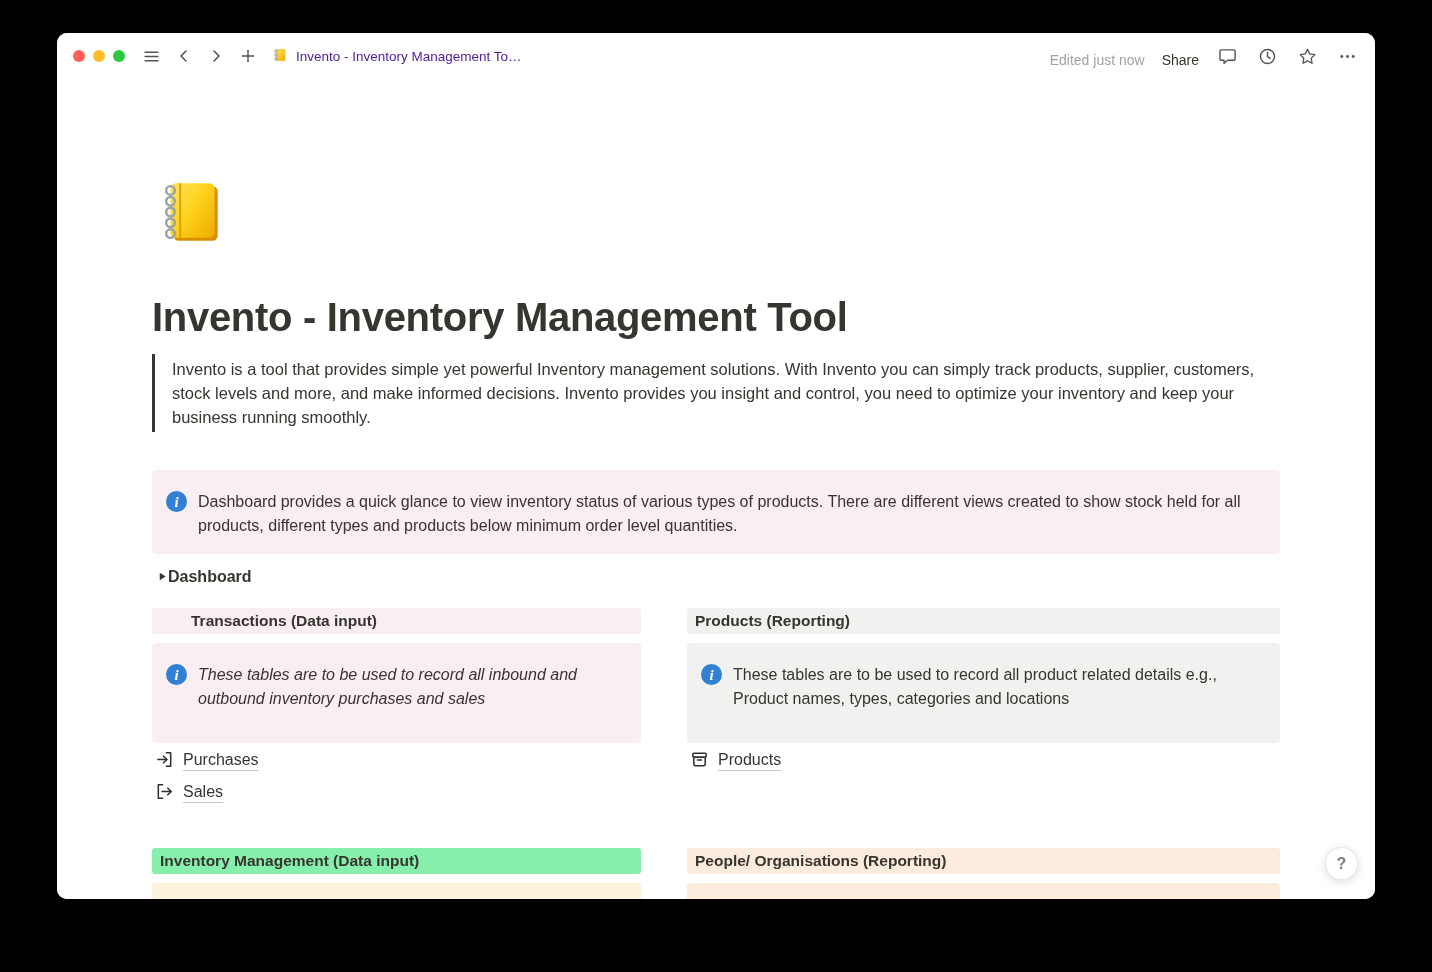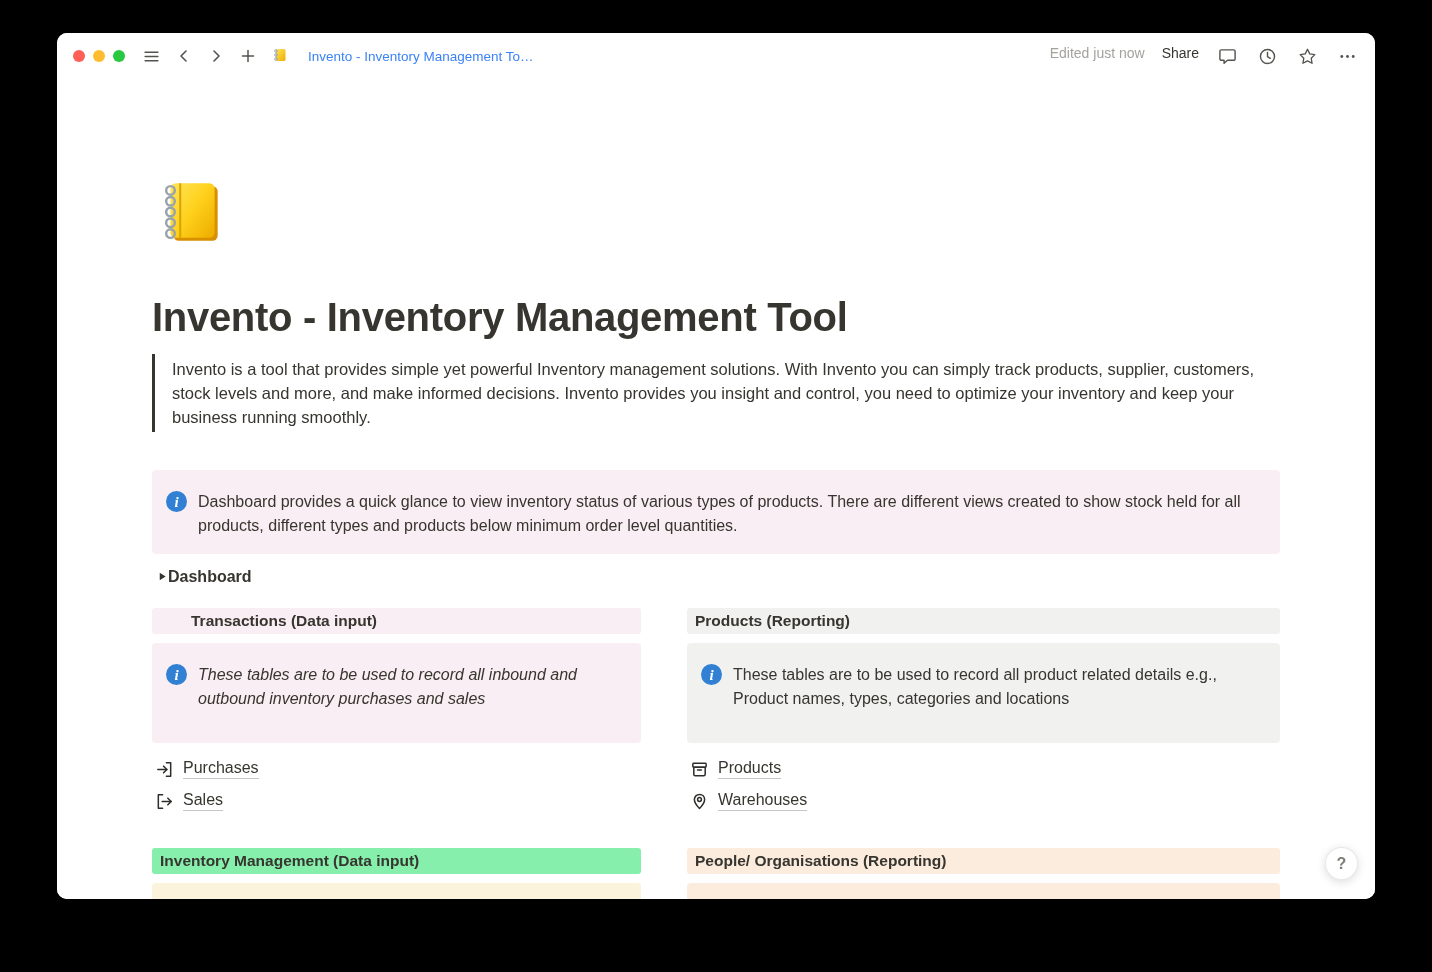"Invento - Inventory Management To…" .tab { color: #3b82f6 -> #4c1d95; gap: 20px -> 8px }
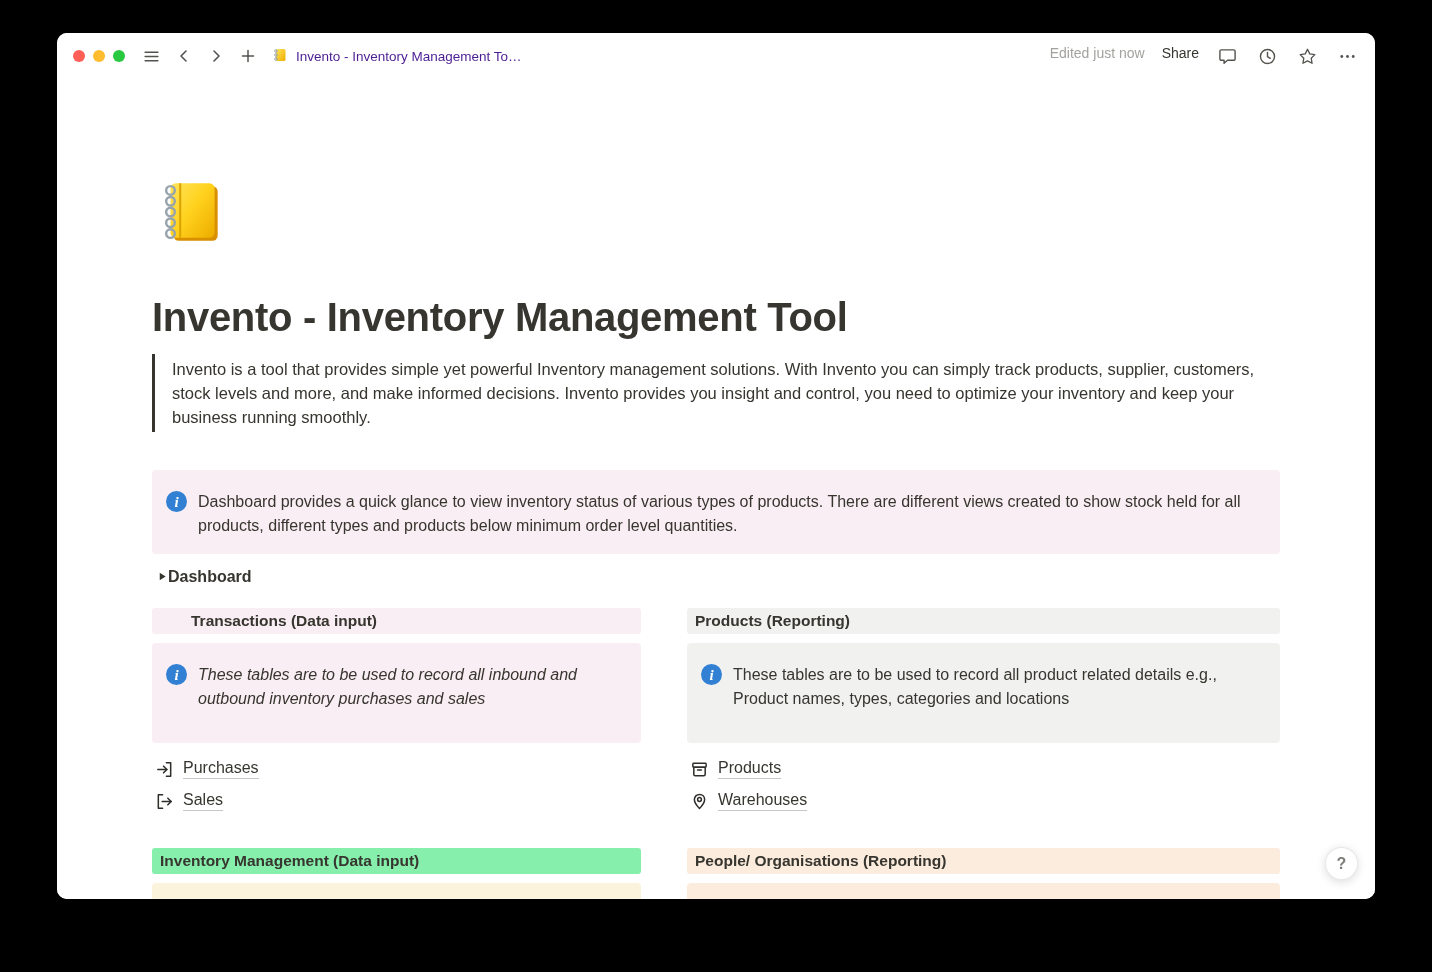"Edited just now" .right-group { align-items: flex-start -> flex-end }
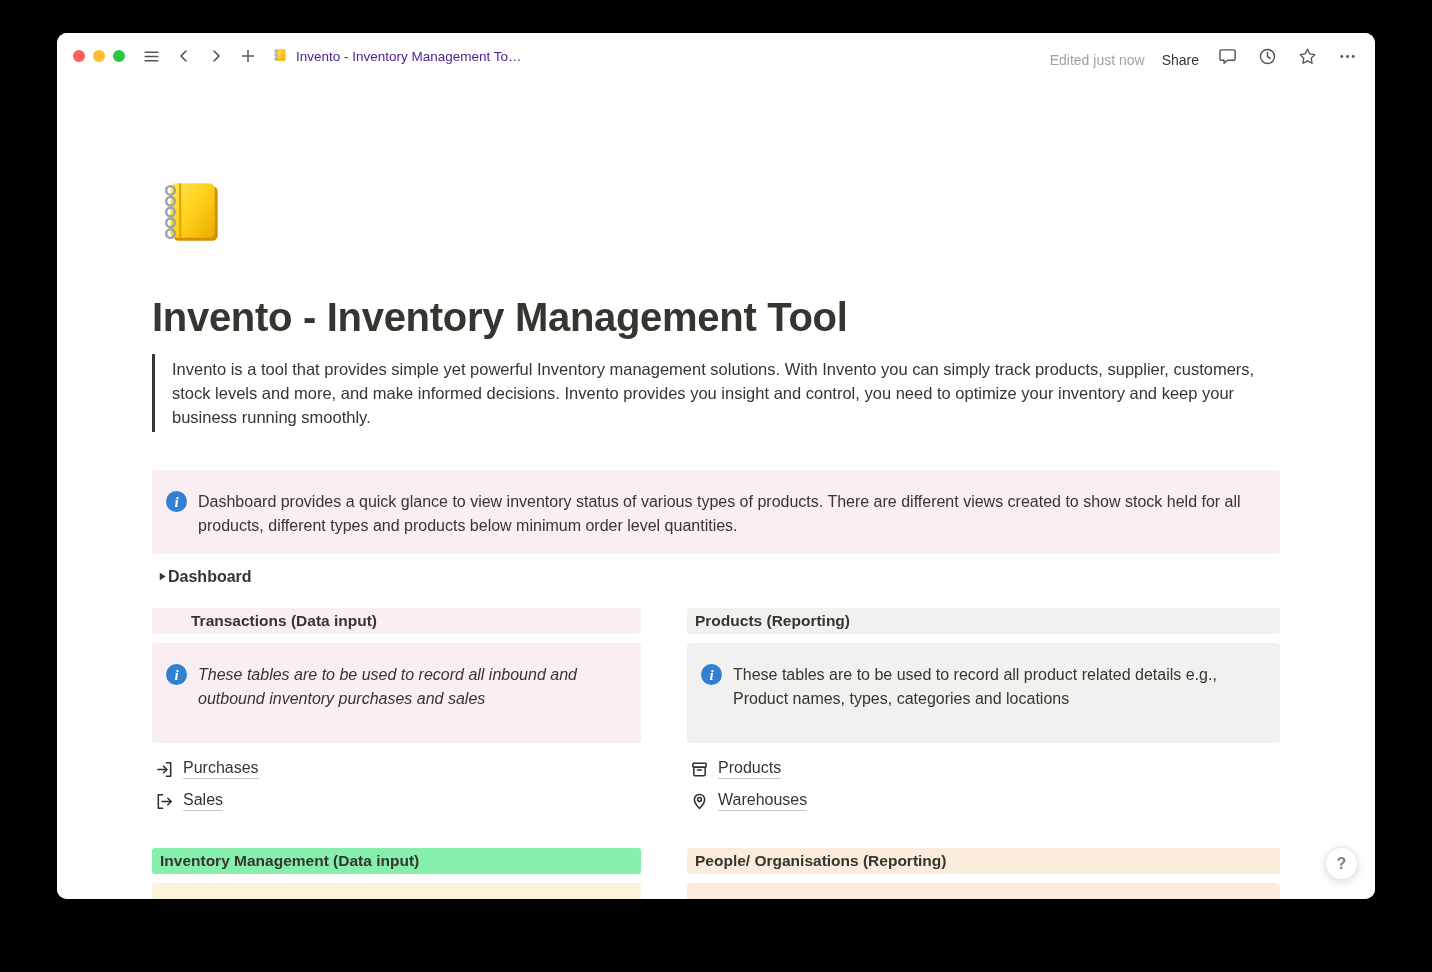"Purchases" .page-link { align-items: flex-end -> flex-start }
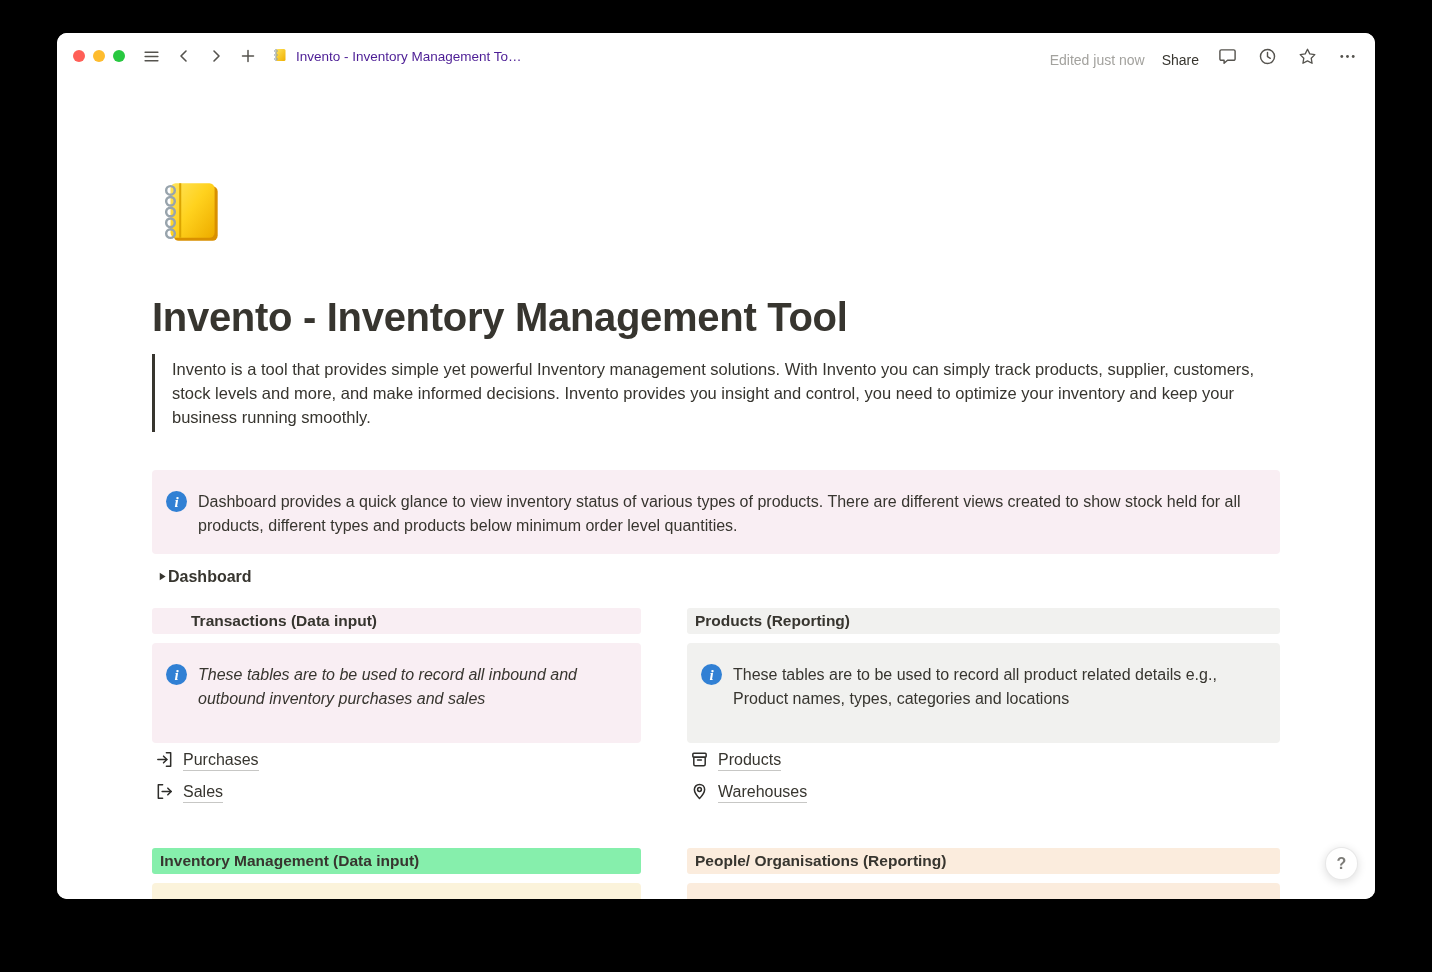"Warehouses" a.page-link { html: <a> <span> <svg> <path></path> <circle></circle> </svg> </span> <span>Warehouses</span> </a> -> none }
